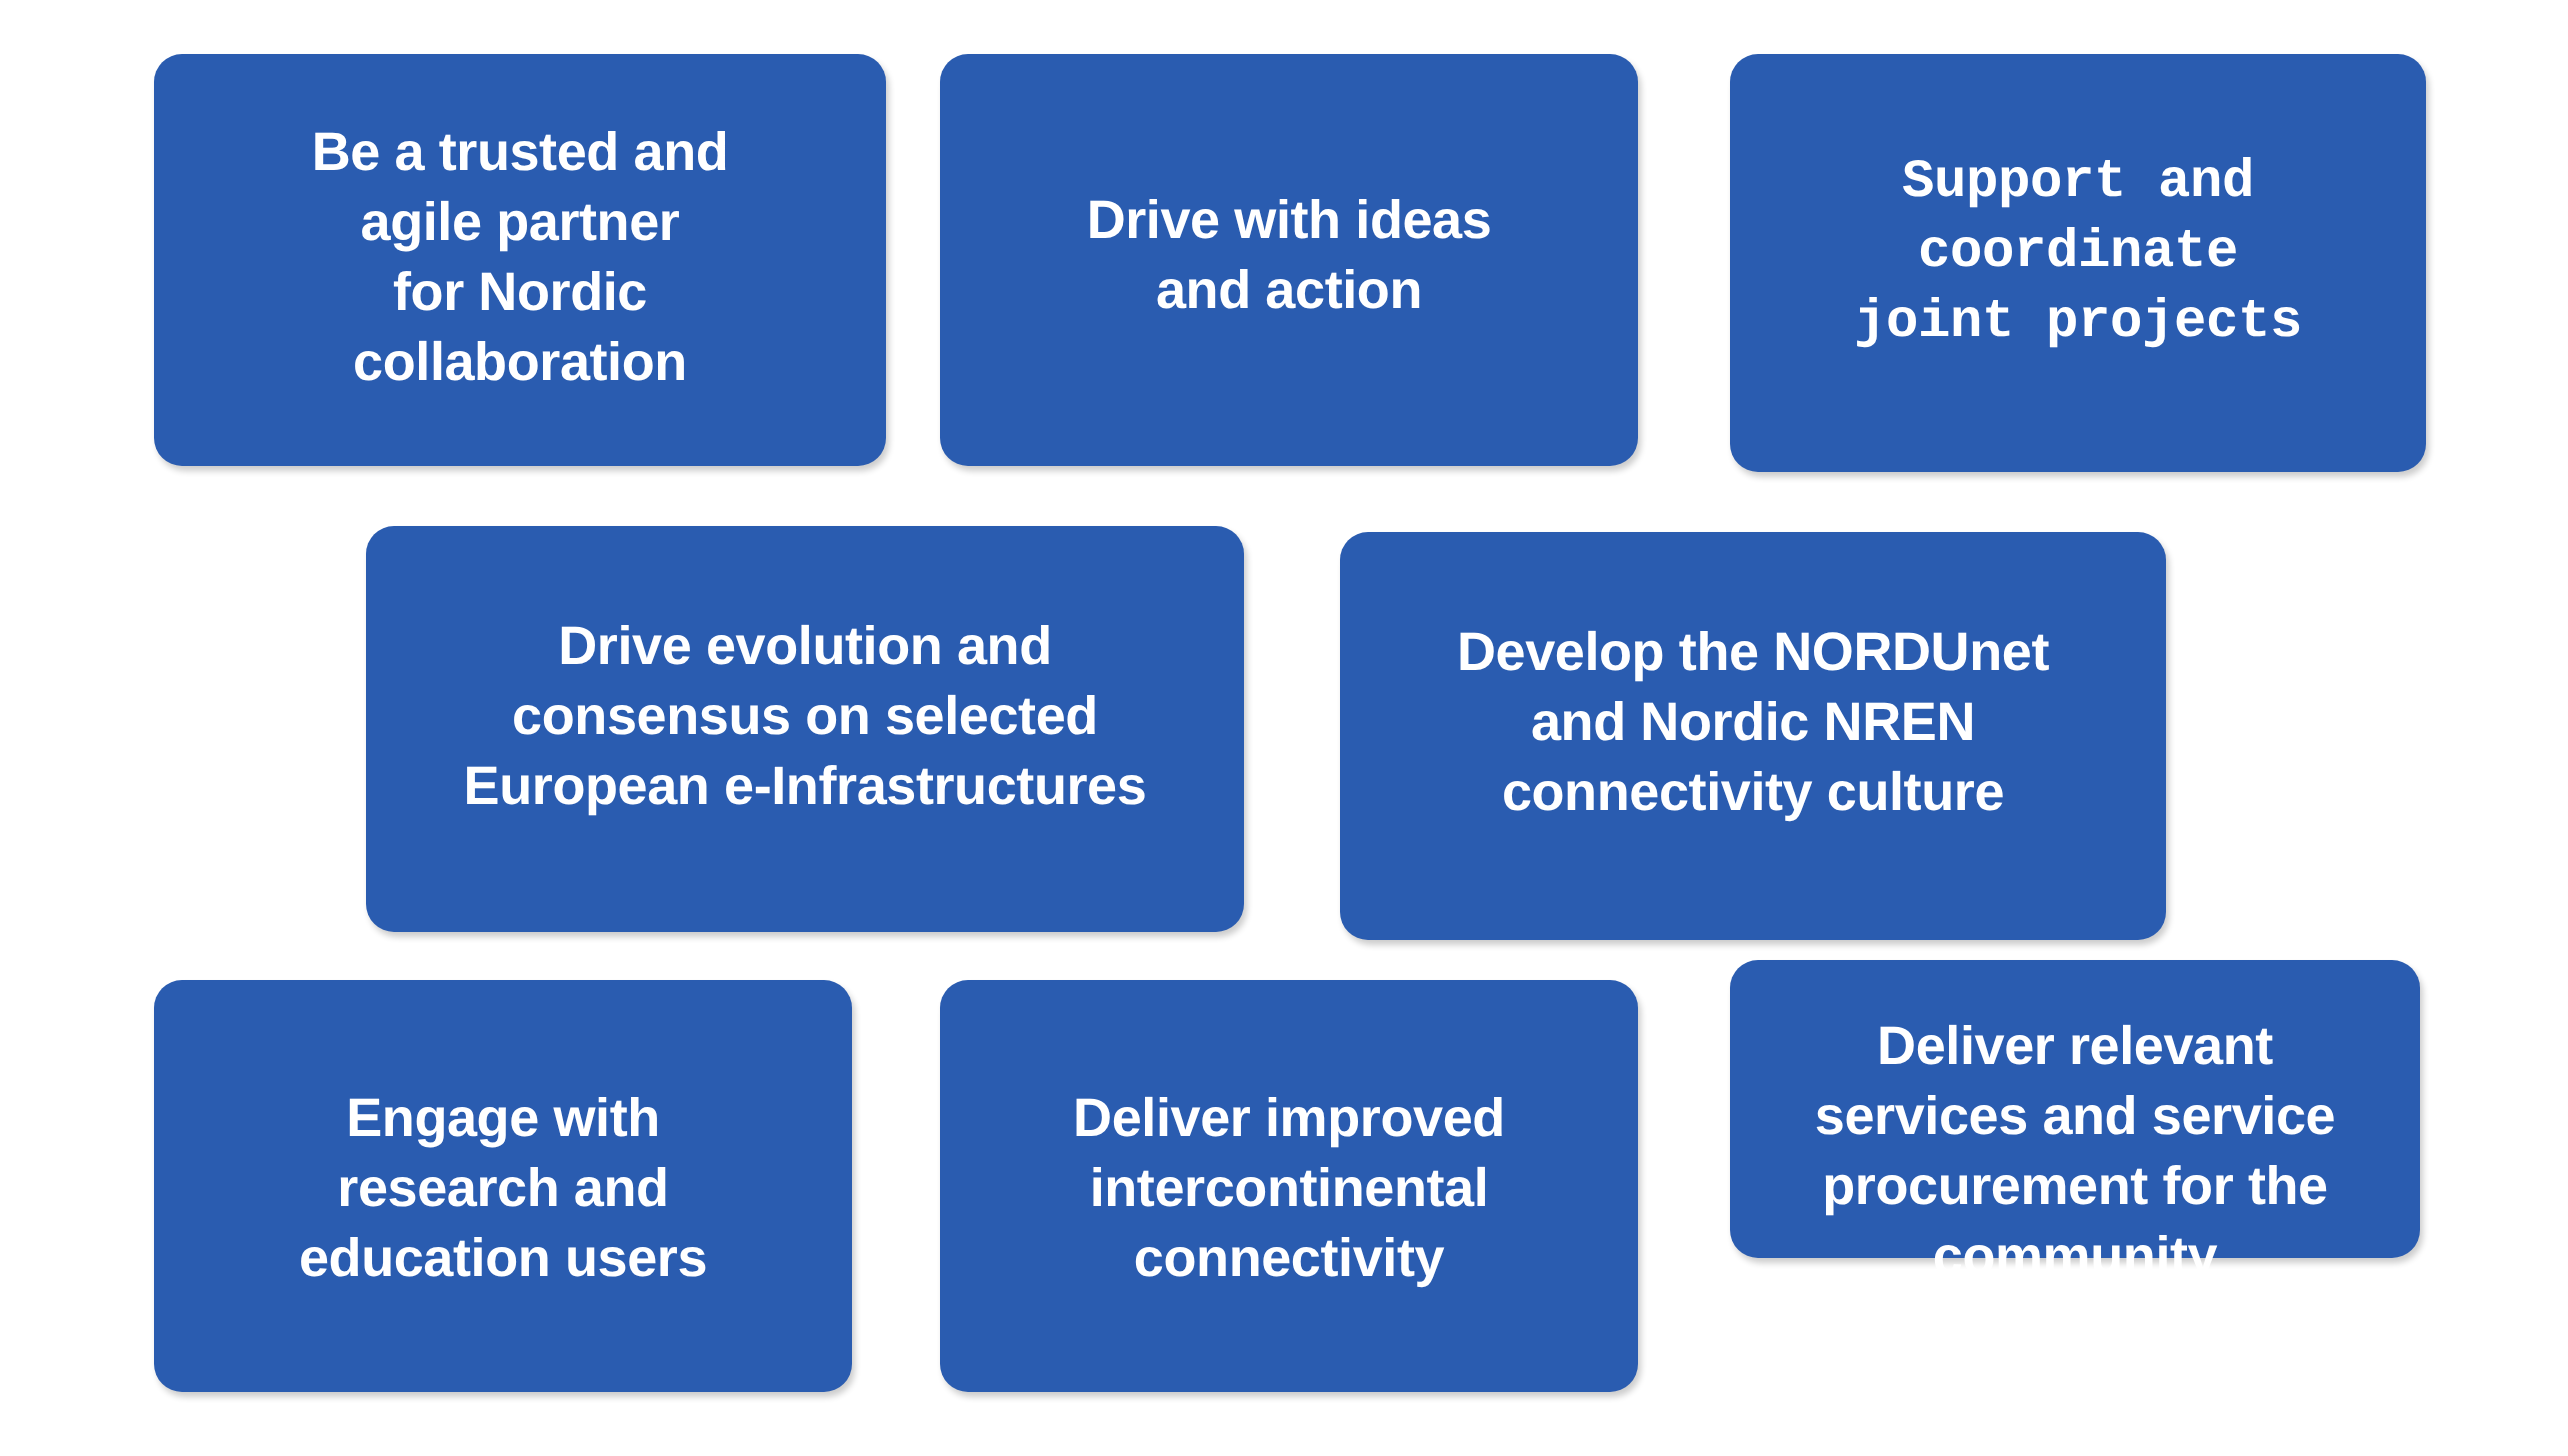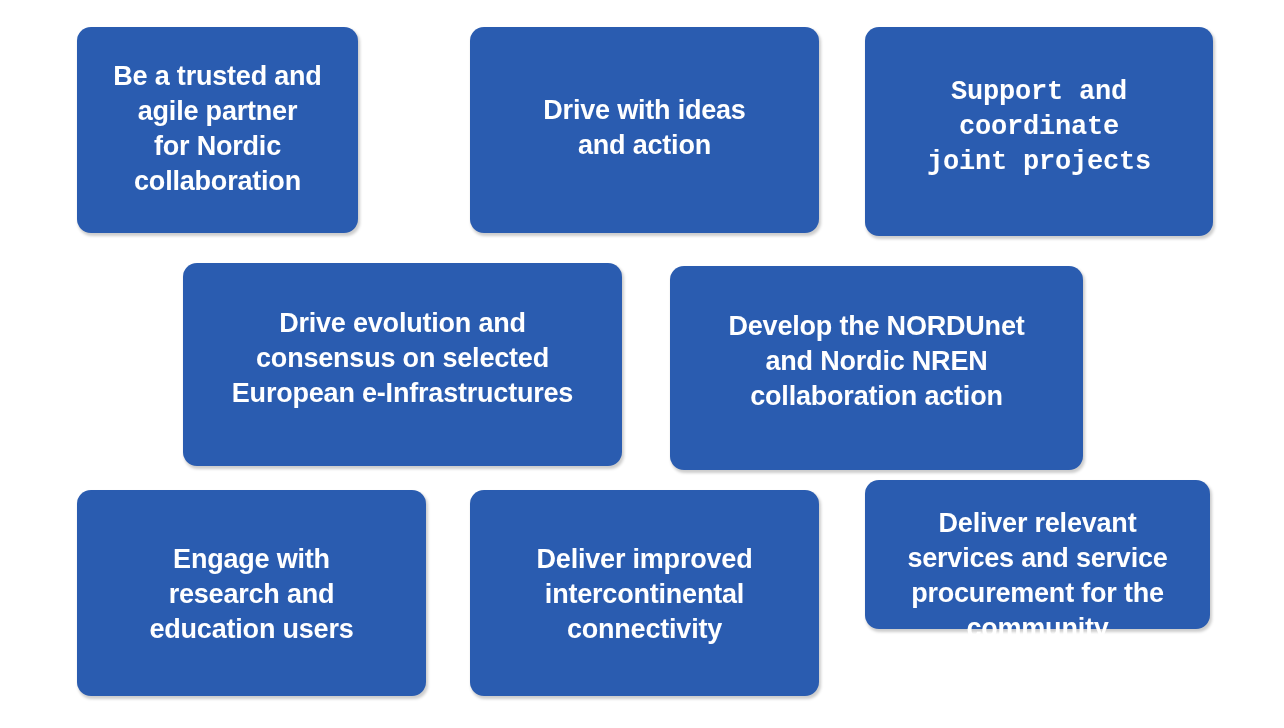"Be a trusted and" .c1 { width: 281px -> 366px }
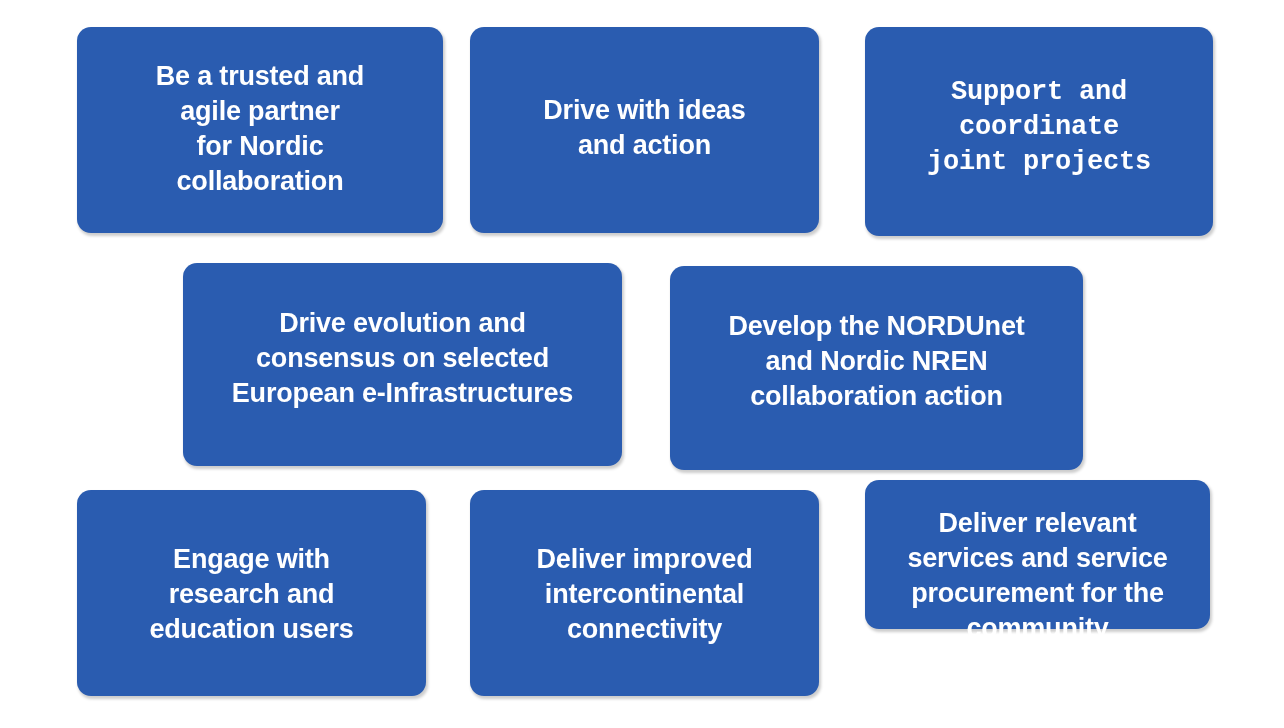"Develop the NORDUnet" span.card-text { text: collaboration action -> connectivity culture }
